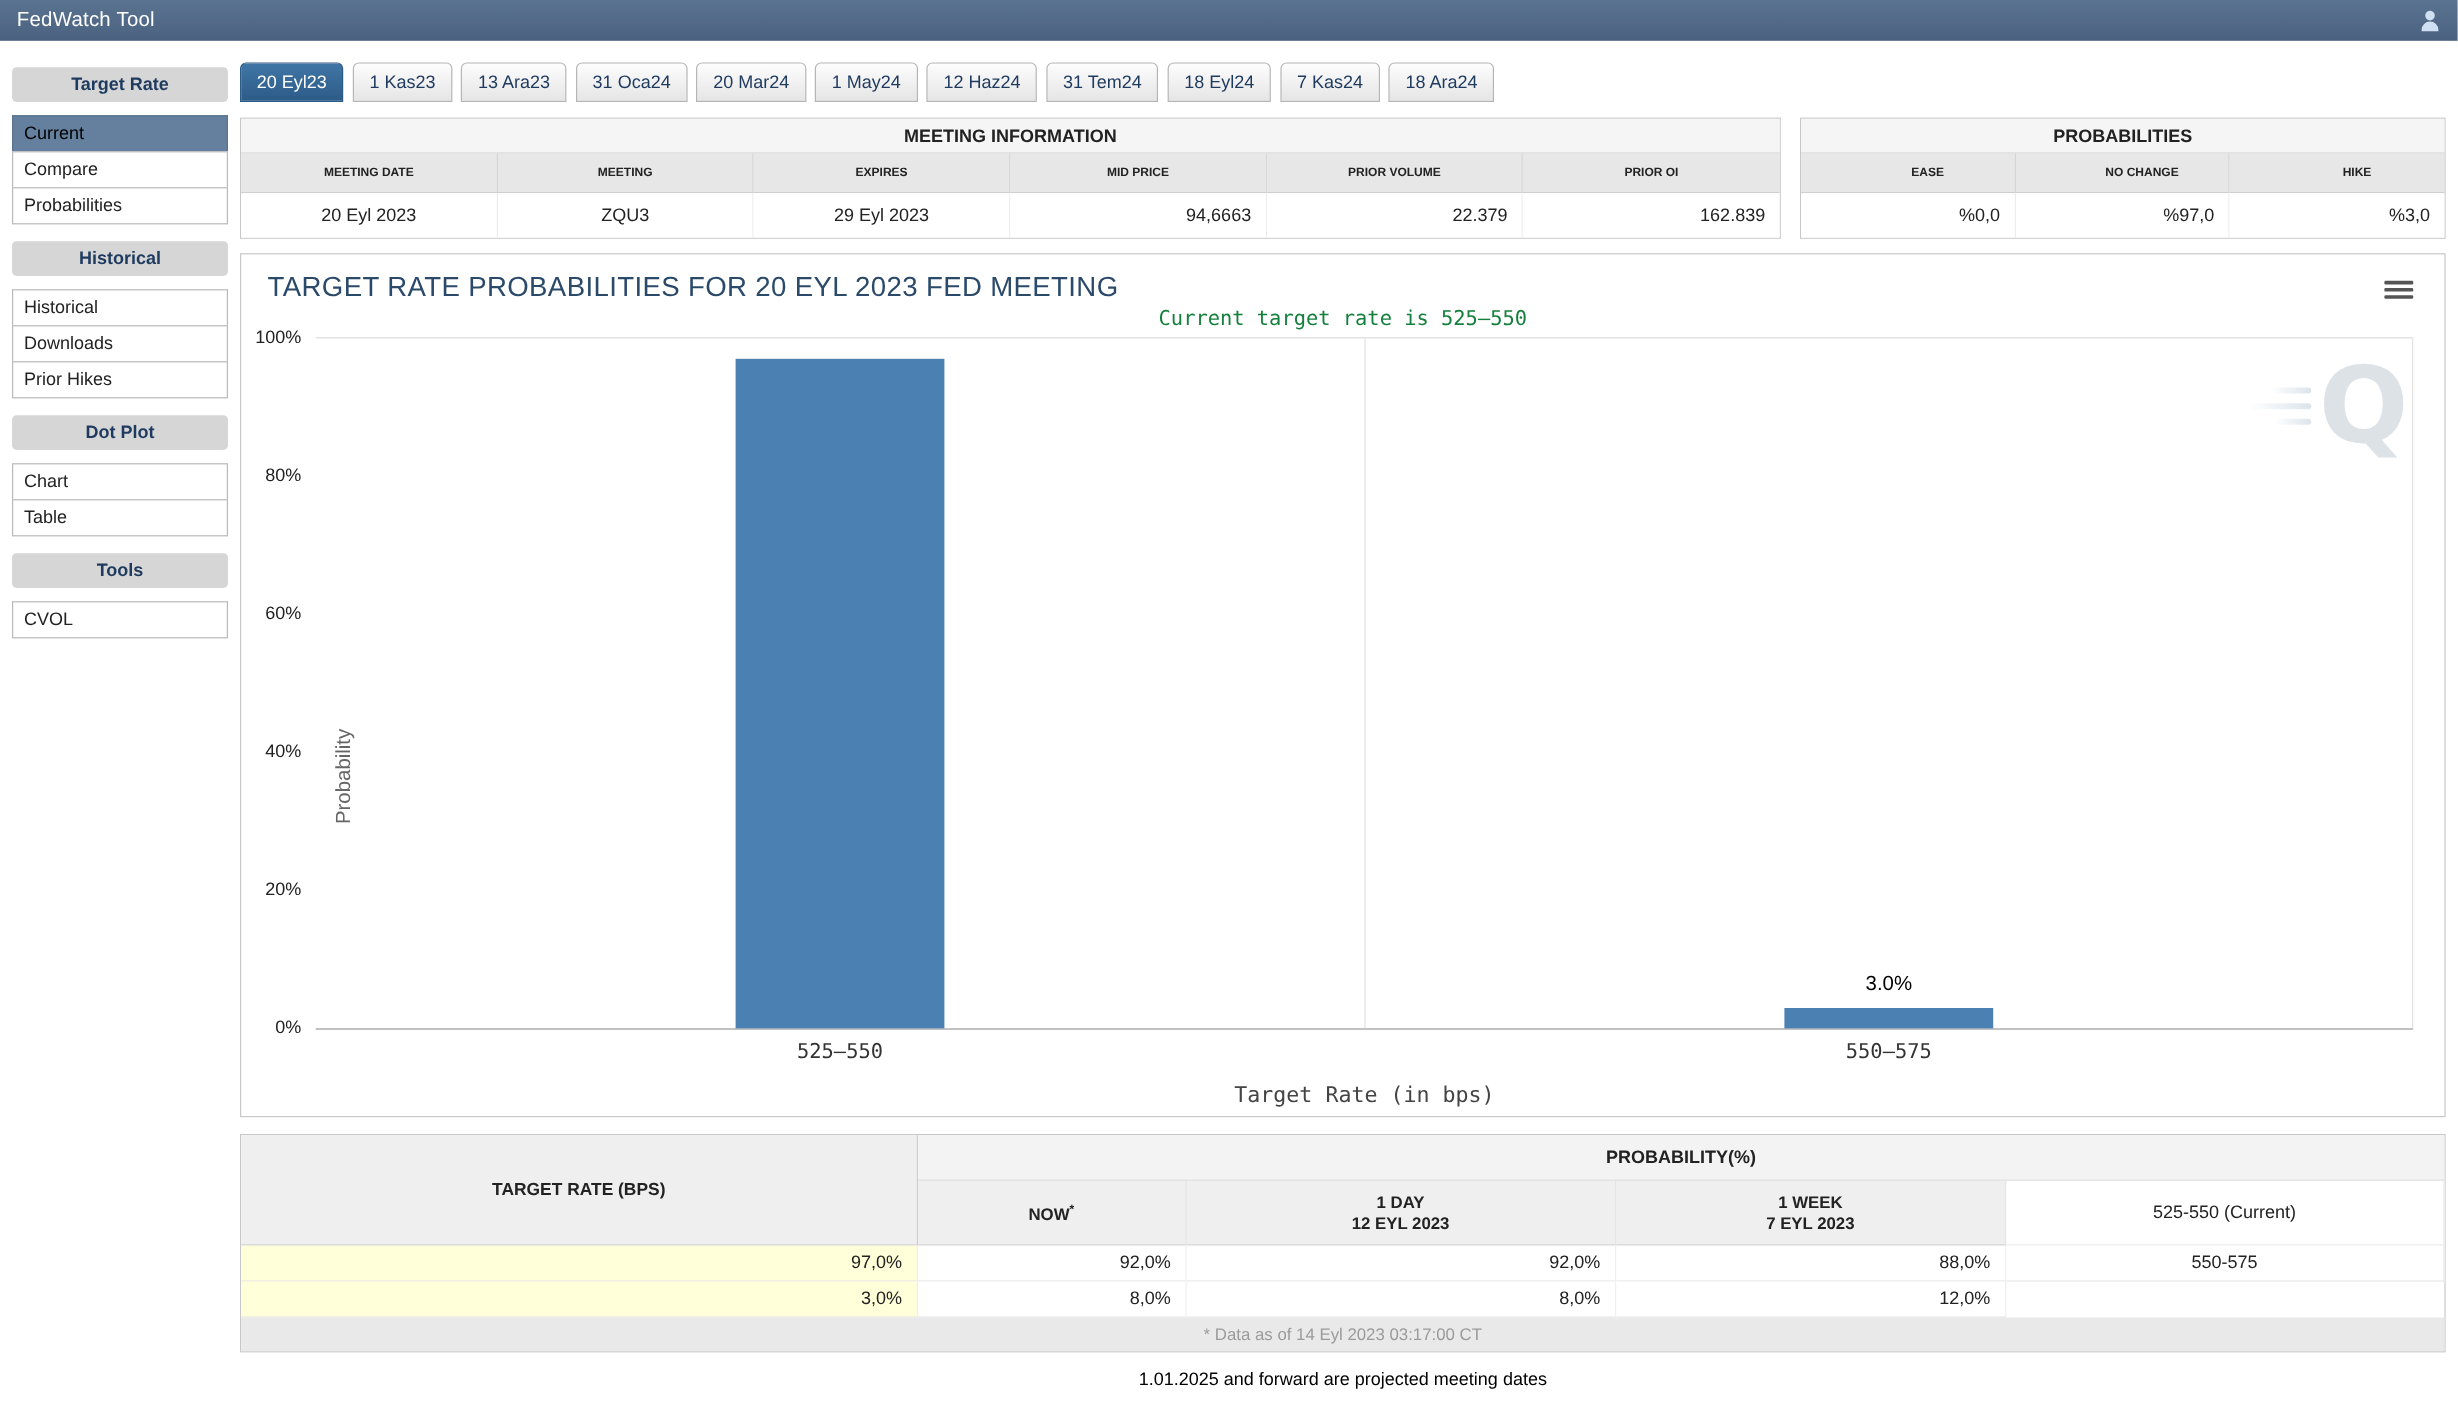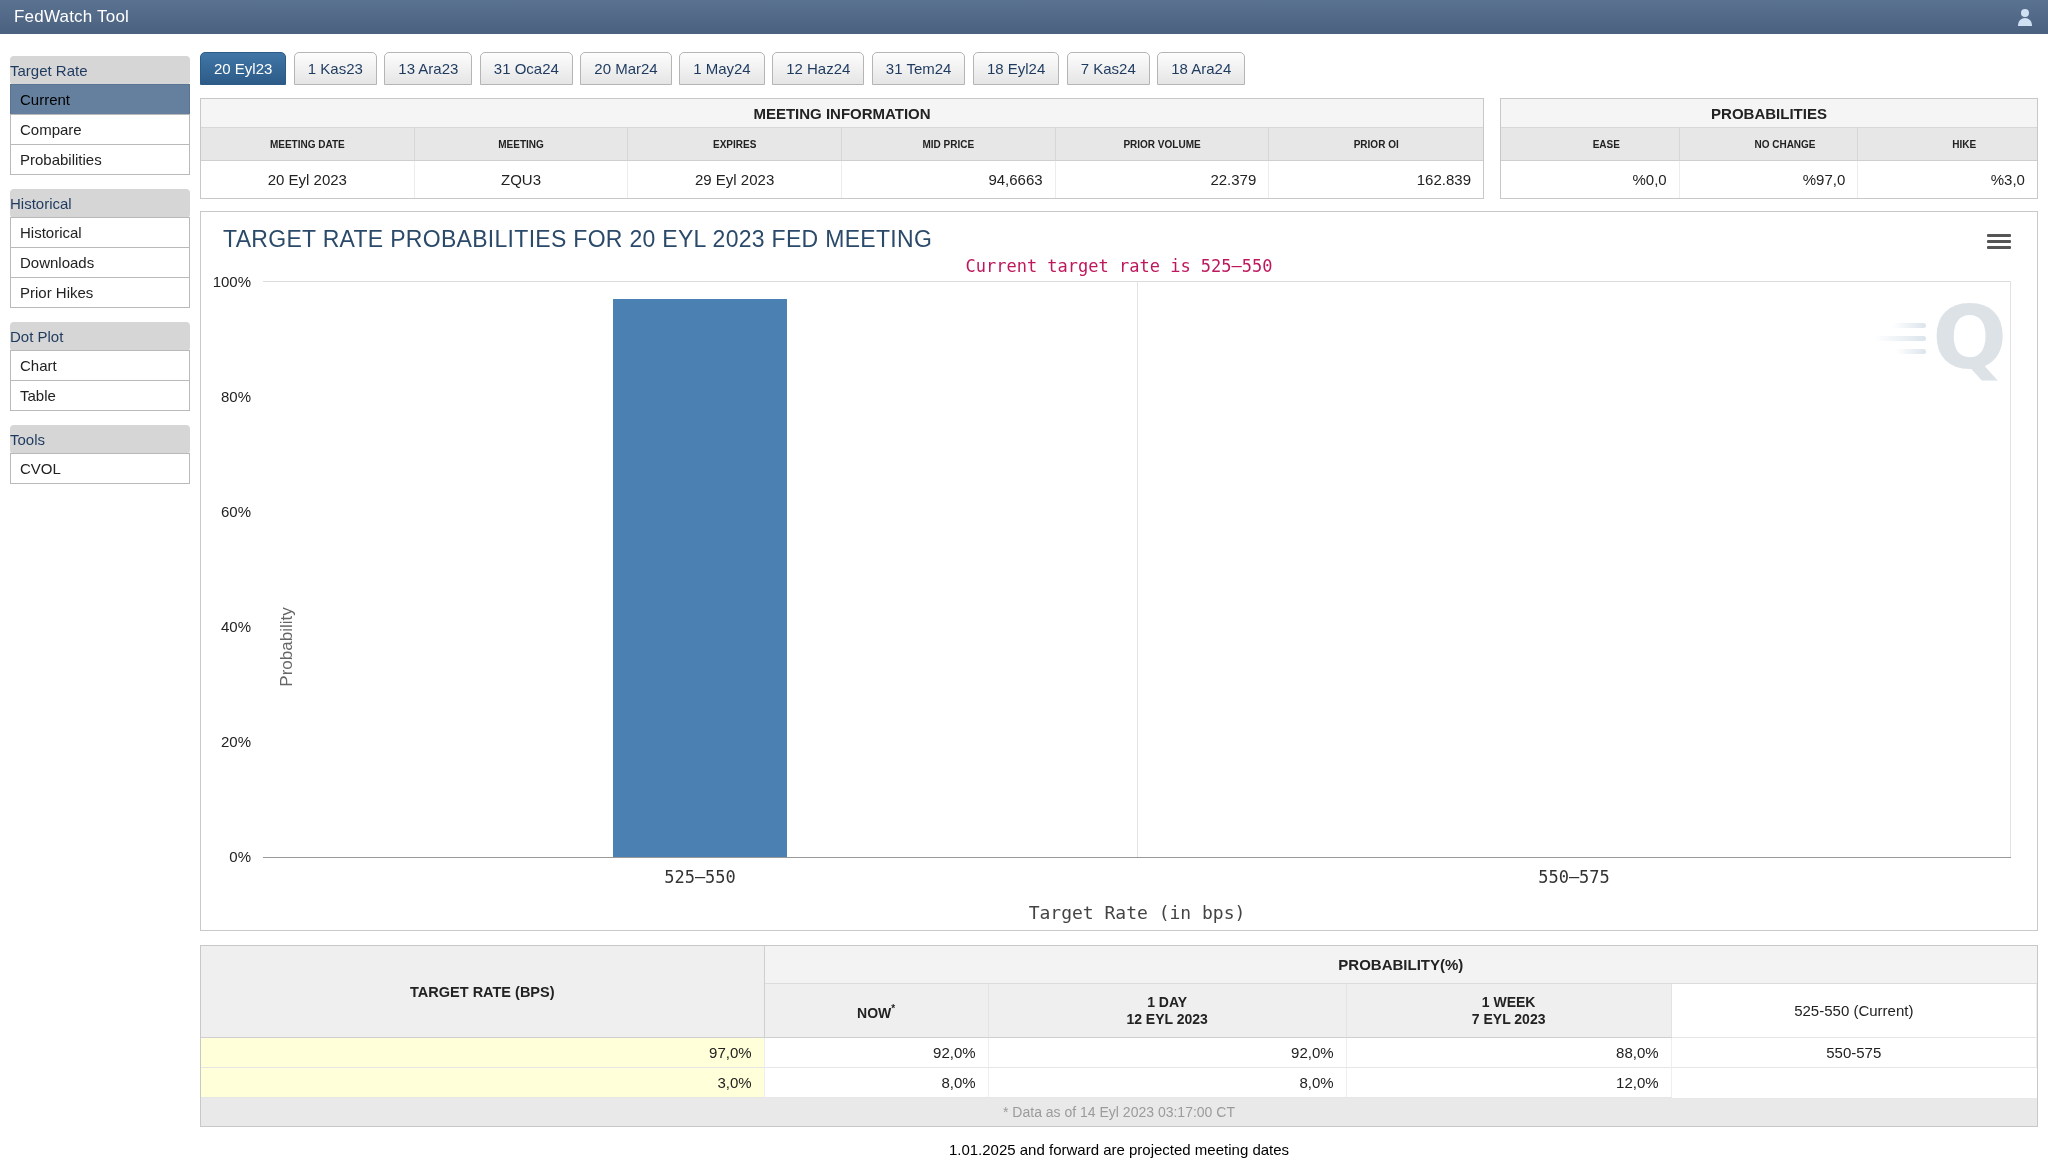"Target Rate" .sec-h { font-weight: normal -> bold; margin: 14px 0 0 0 -> 14px 0 12px 0; text-align: left -> center }
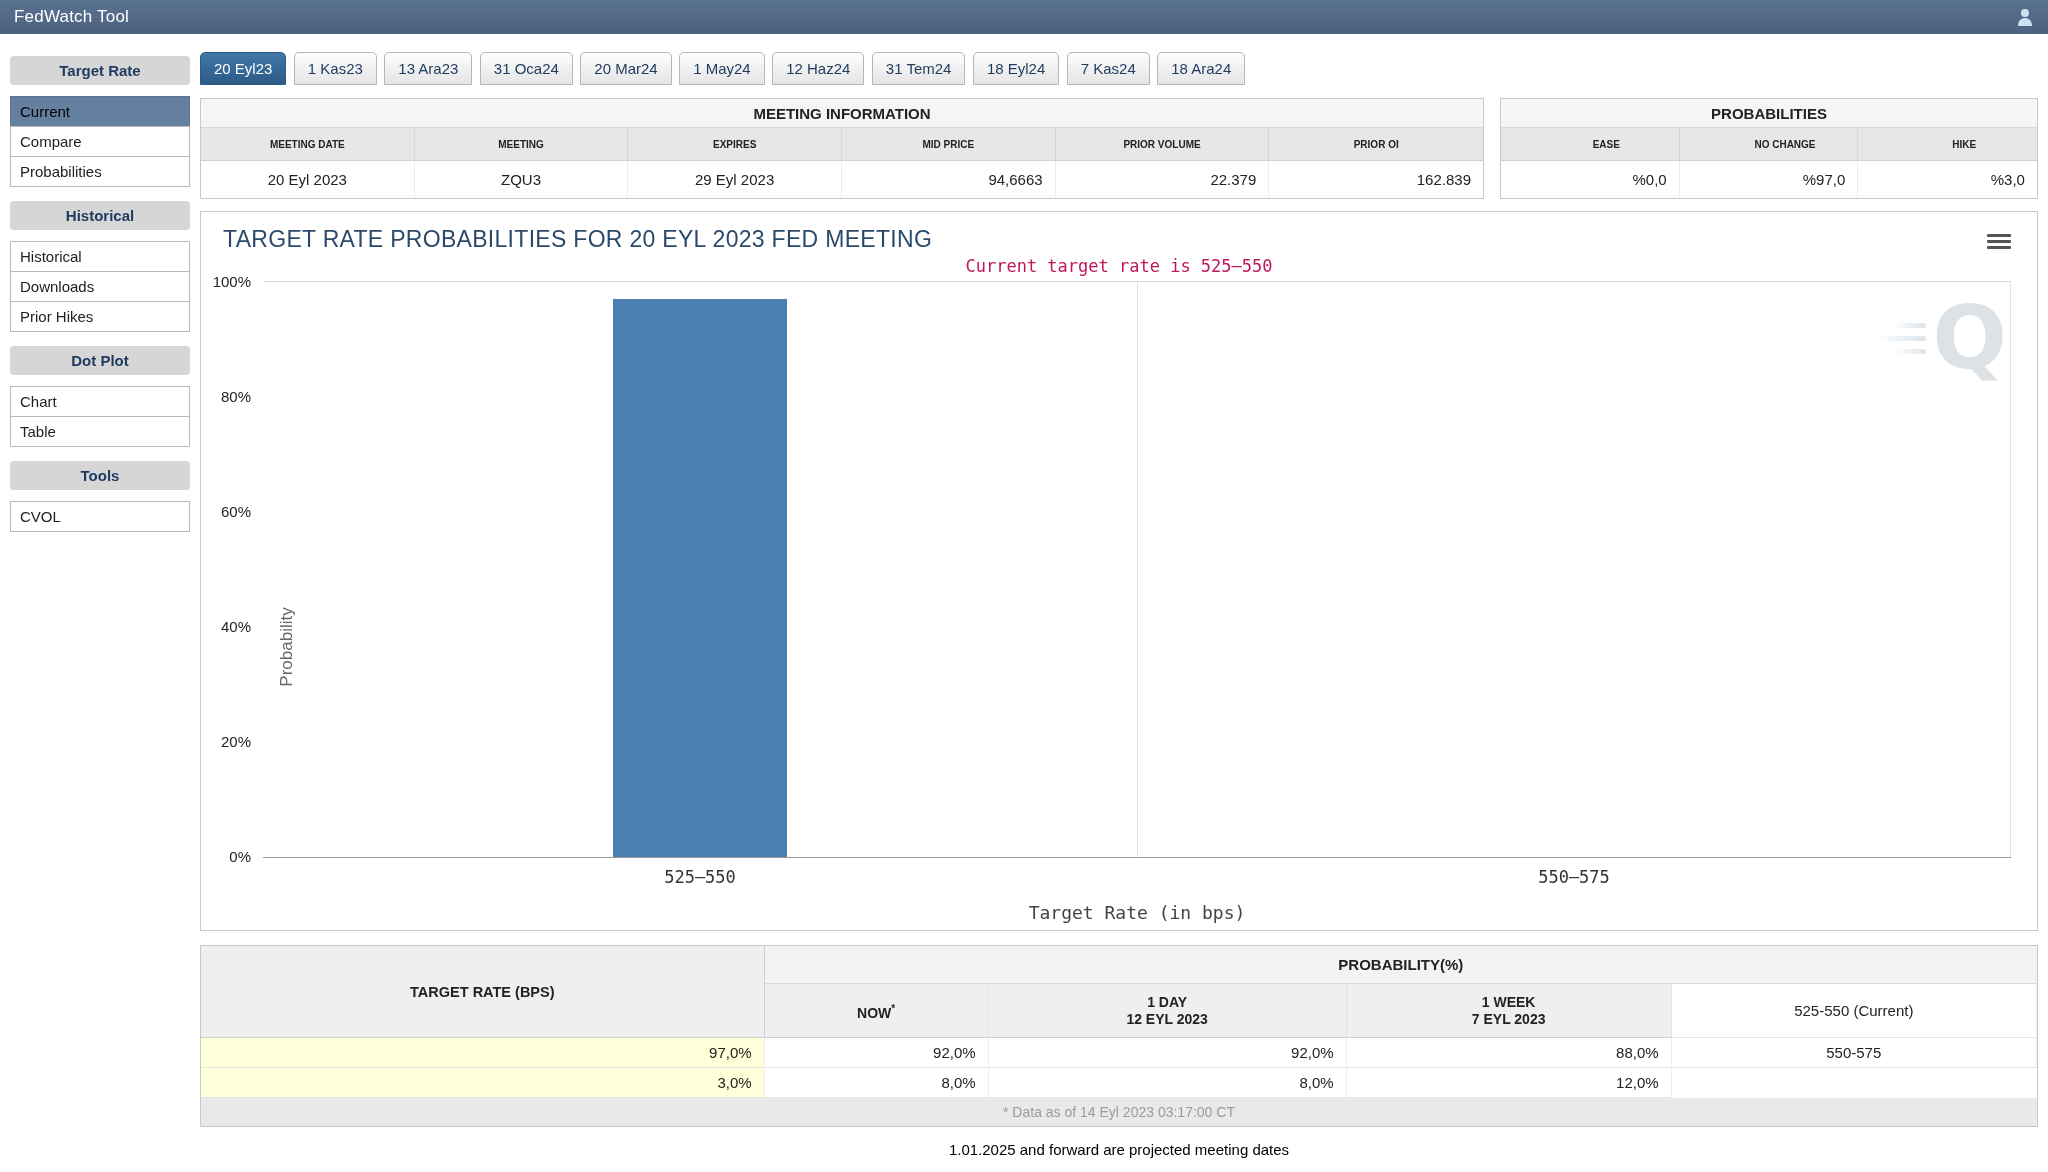"Current target rate is 525–550" #chart-subtitle { color: #be185d -> #15803d }
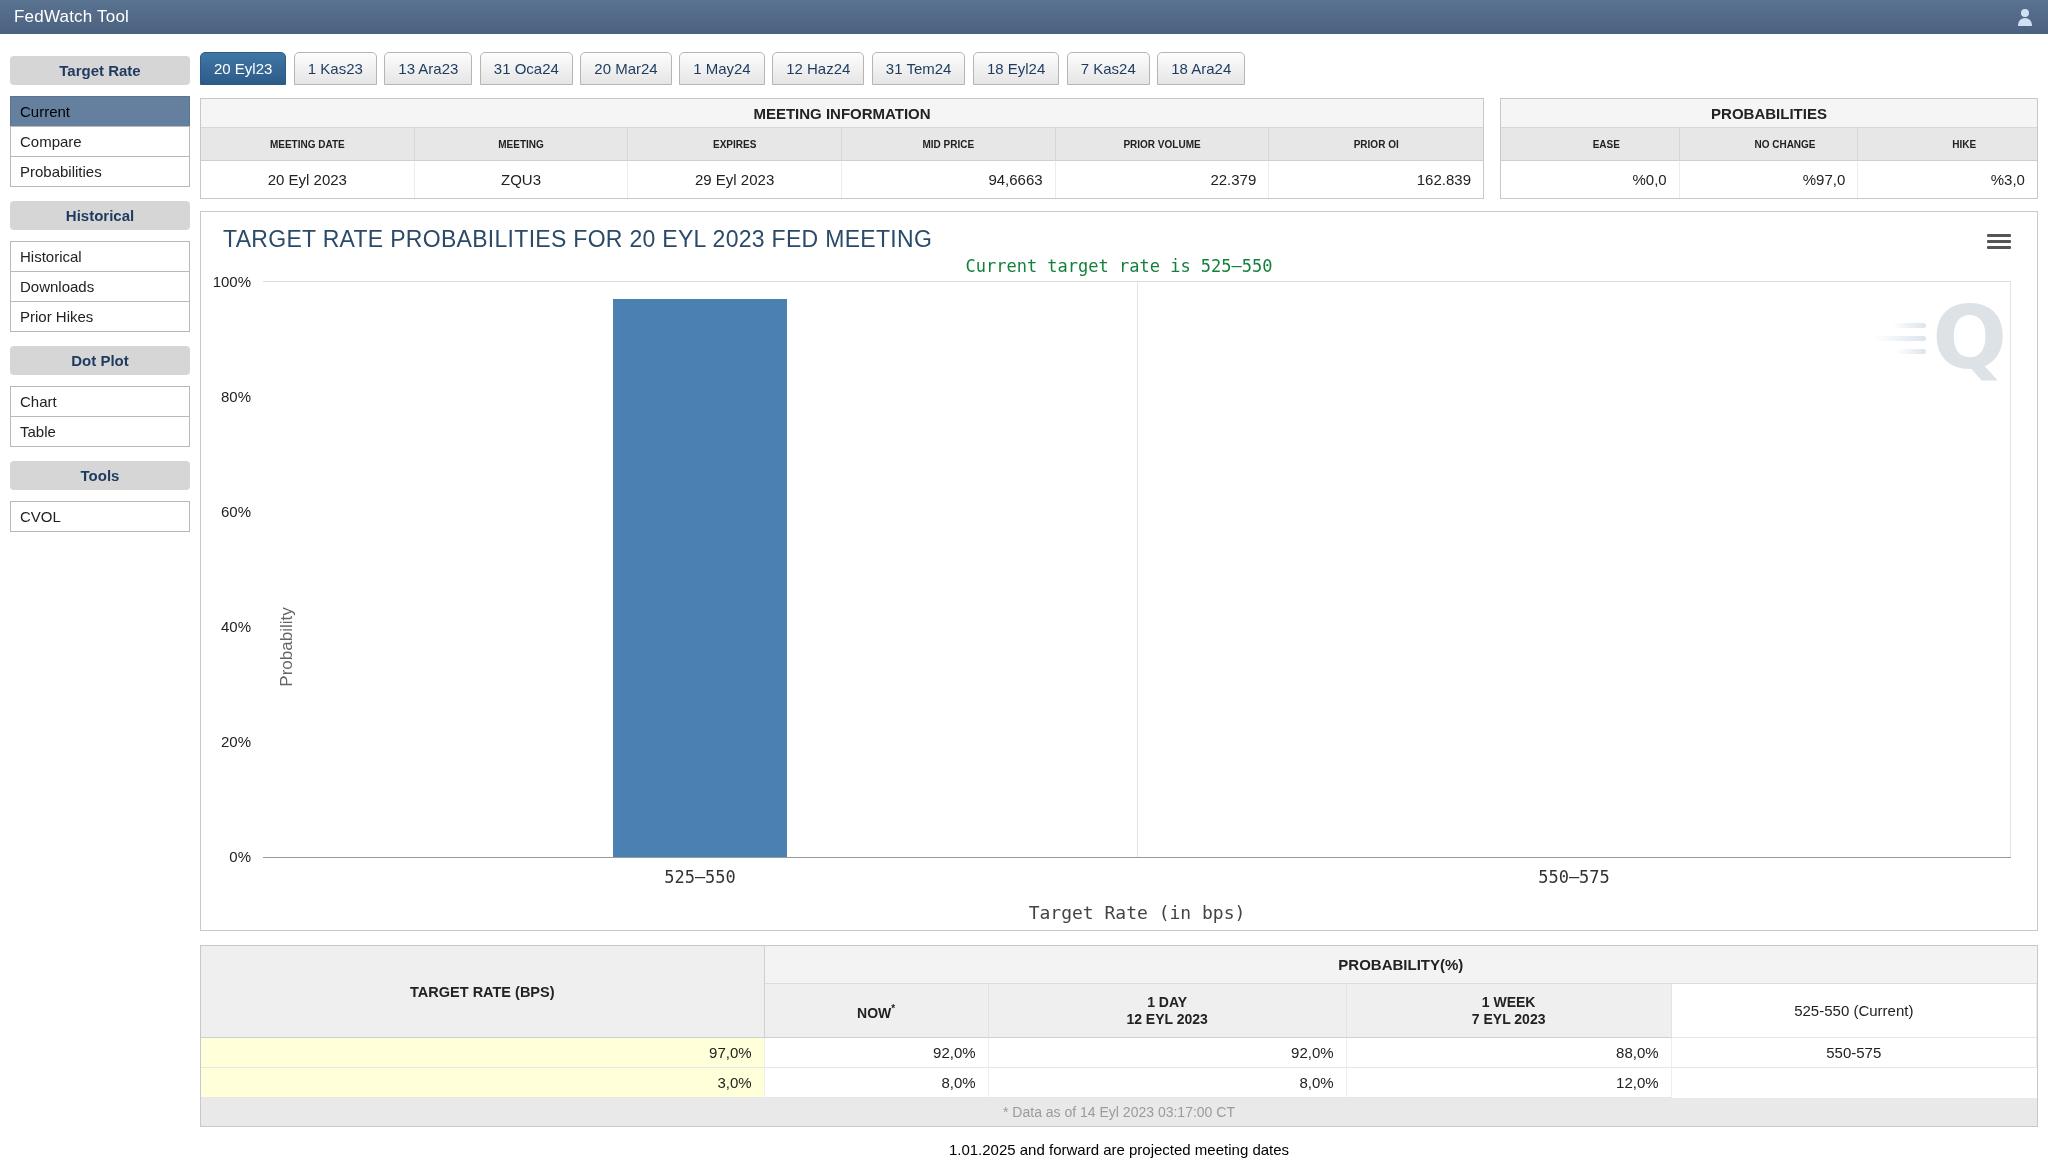"3.0%" div.bar-group { html: none -> <div> <div>3.0%</div> <div></div> </div> }
